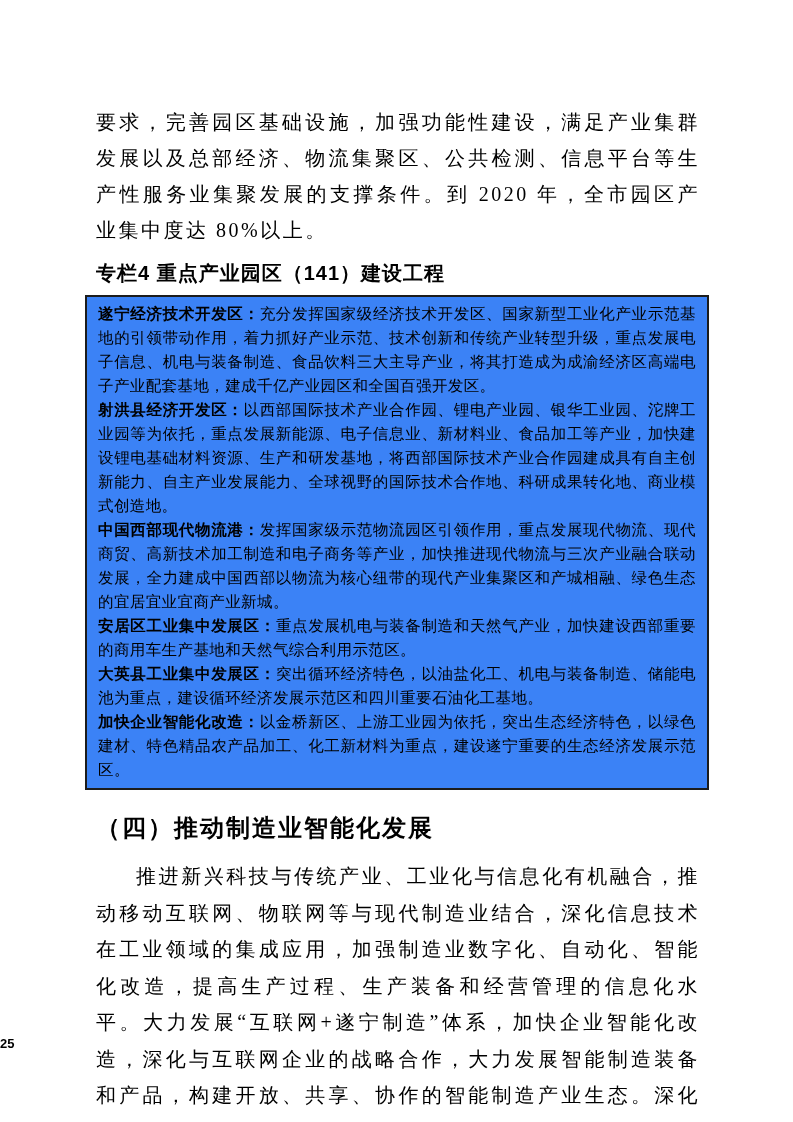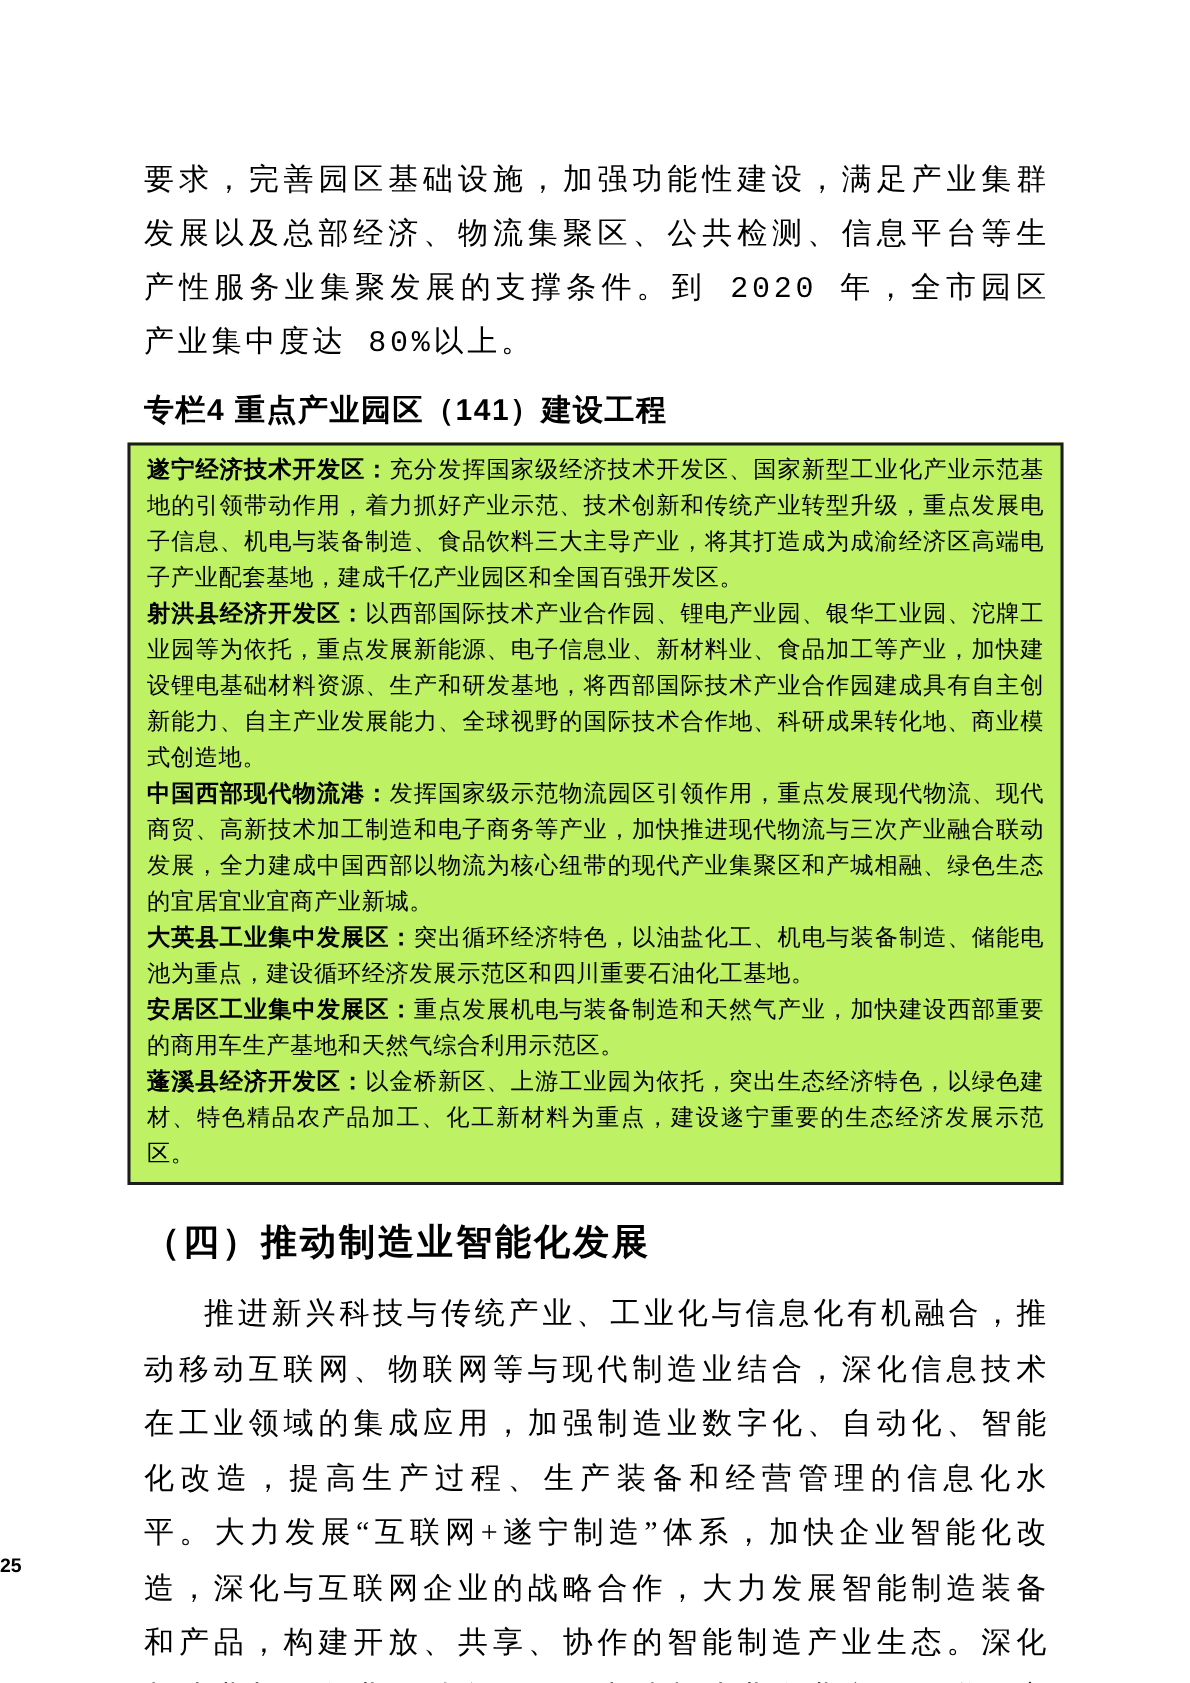"要求，完善园区基础设施，加强功能性建设，满足产业集群发展以及总部经济、物流集聚区" .intro { font-family: Liberation Mono, monospace -> none }
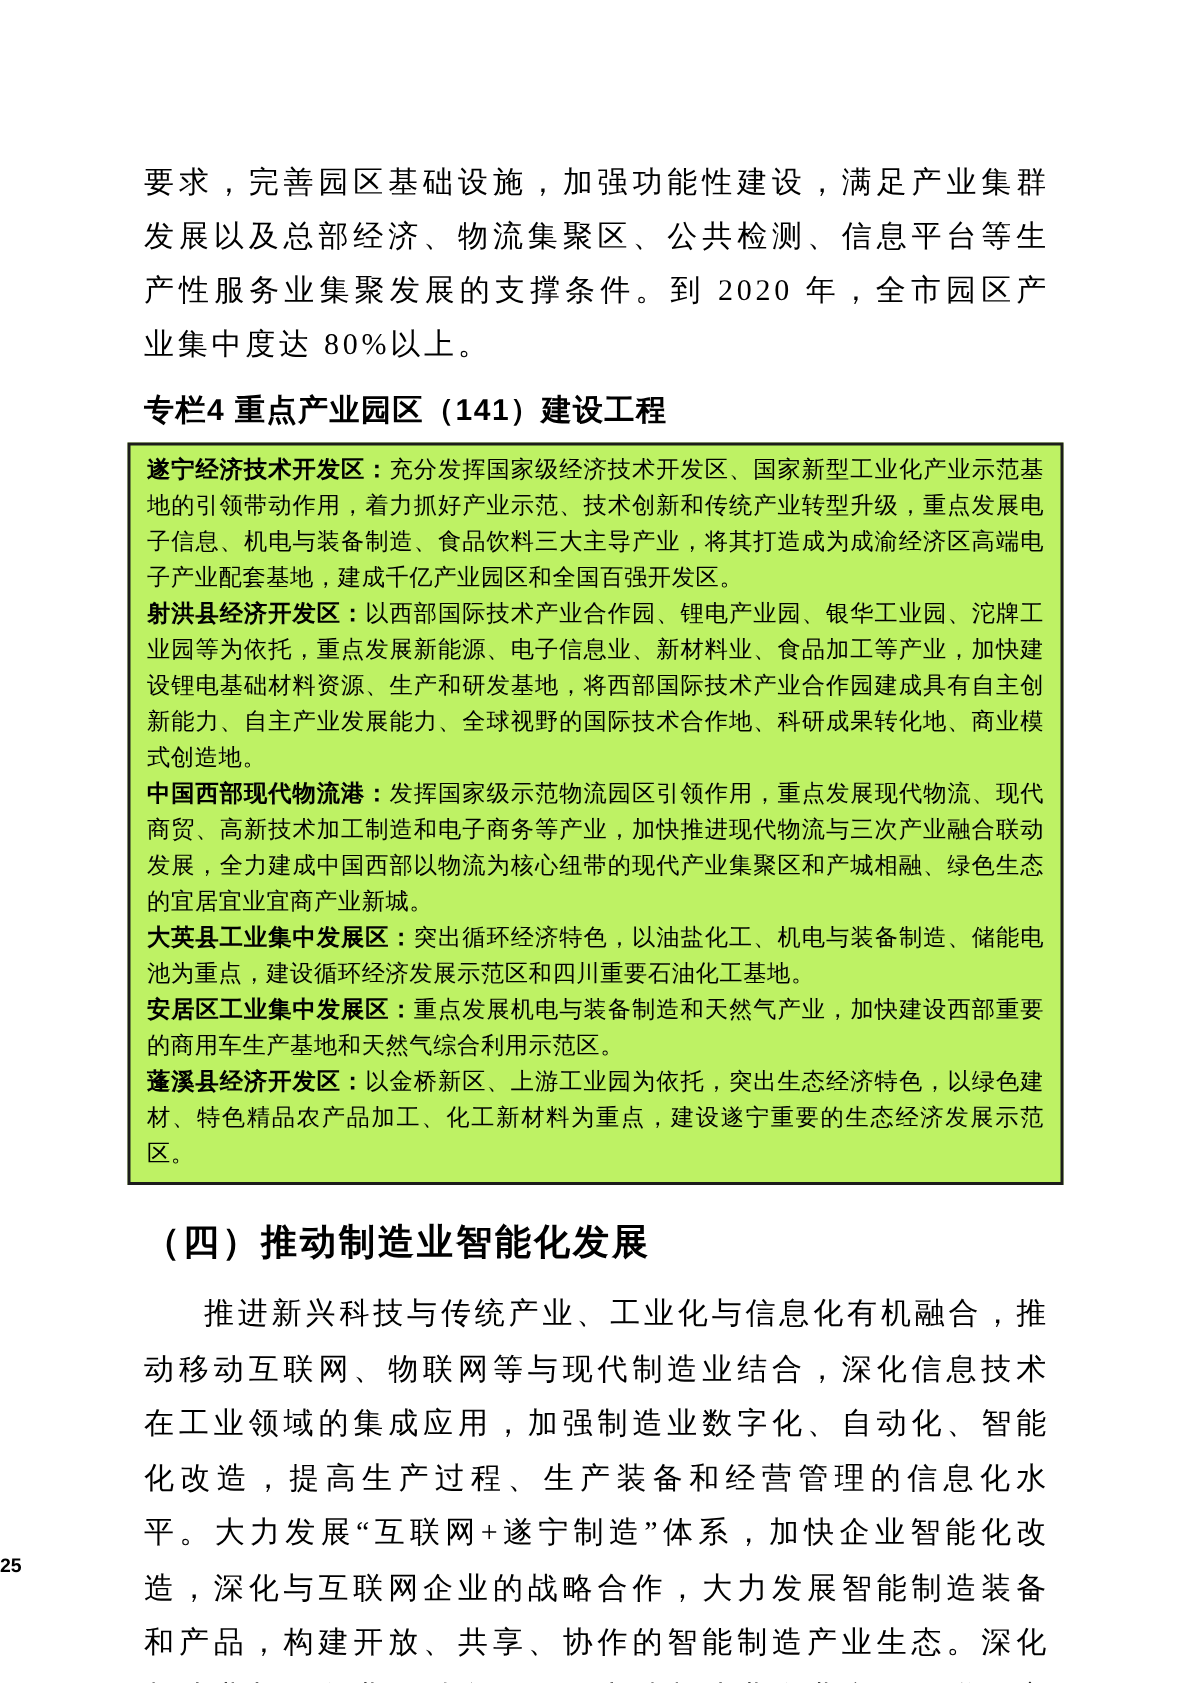"遂宁经济技术开发区：充分发挥国家级经济技术开发区、国家新型工业化产业示范基地的引" div.panel { background: #bef264 -> #3b82f6 }
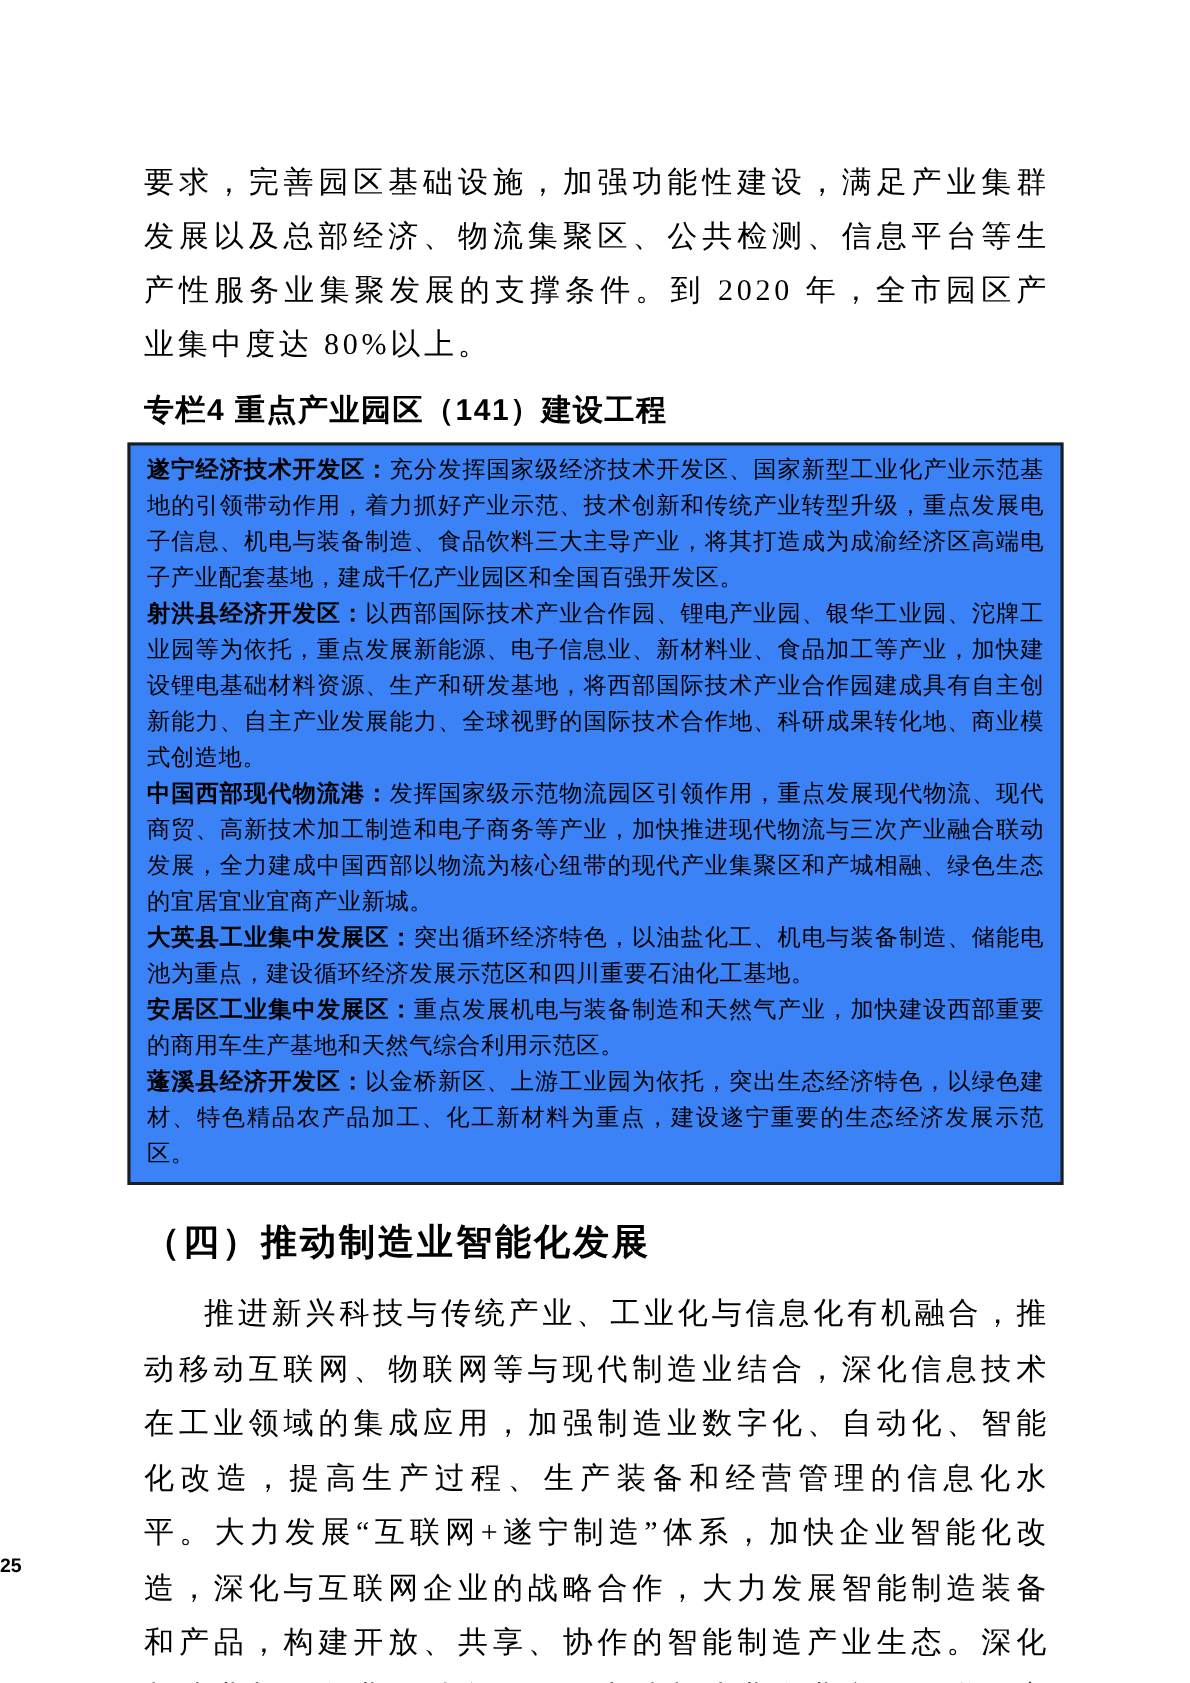"大英县工业集中发展区：突出循环经济特色，以油盐化工、机电与装备制造、储能电池为重" p { order: before "安居区工业集中发展区：重点发展机电与装备制造和天然气产业，加快建设西部重要的商用" -> after "安居区工业集中发展区：重点发展机电与装备制造和天然气产业，加快建设西部重要的商用" }
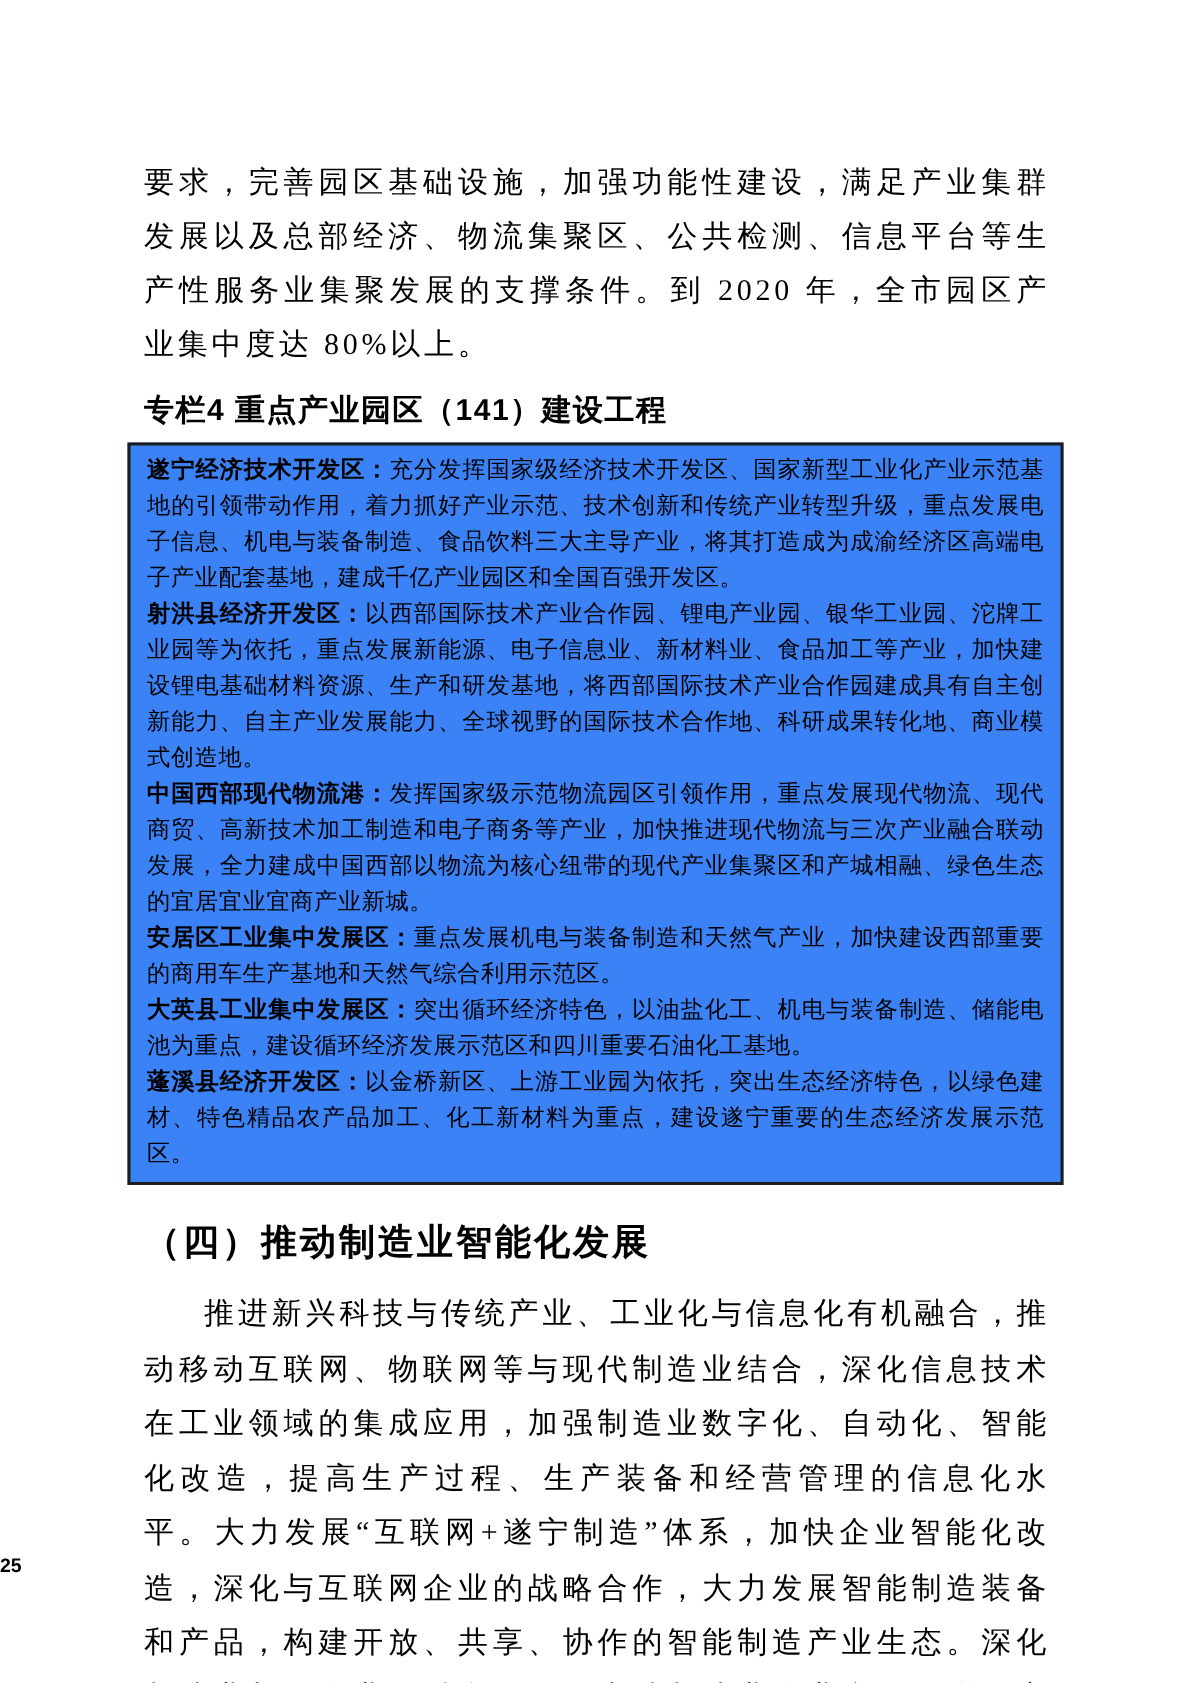"蓬溪县经济开发区：" b { text: 蓬溪县经济开发区 -> 加快企业智能化改造 }
